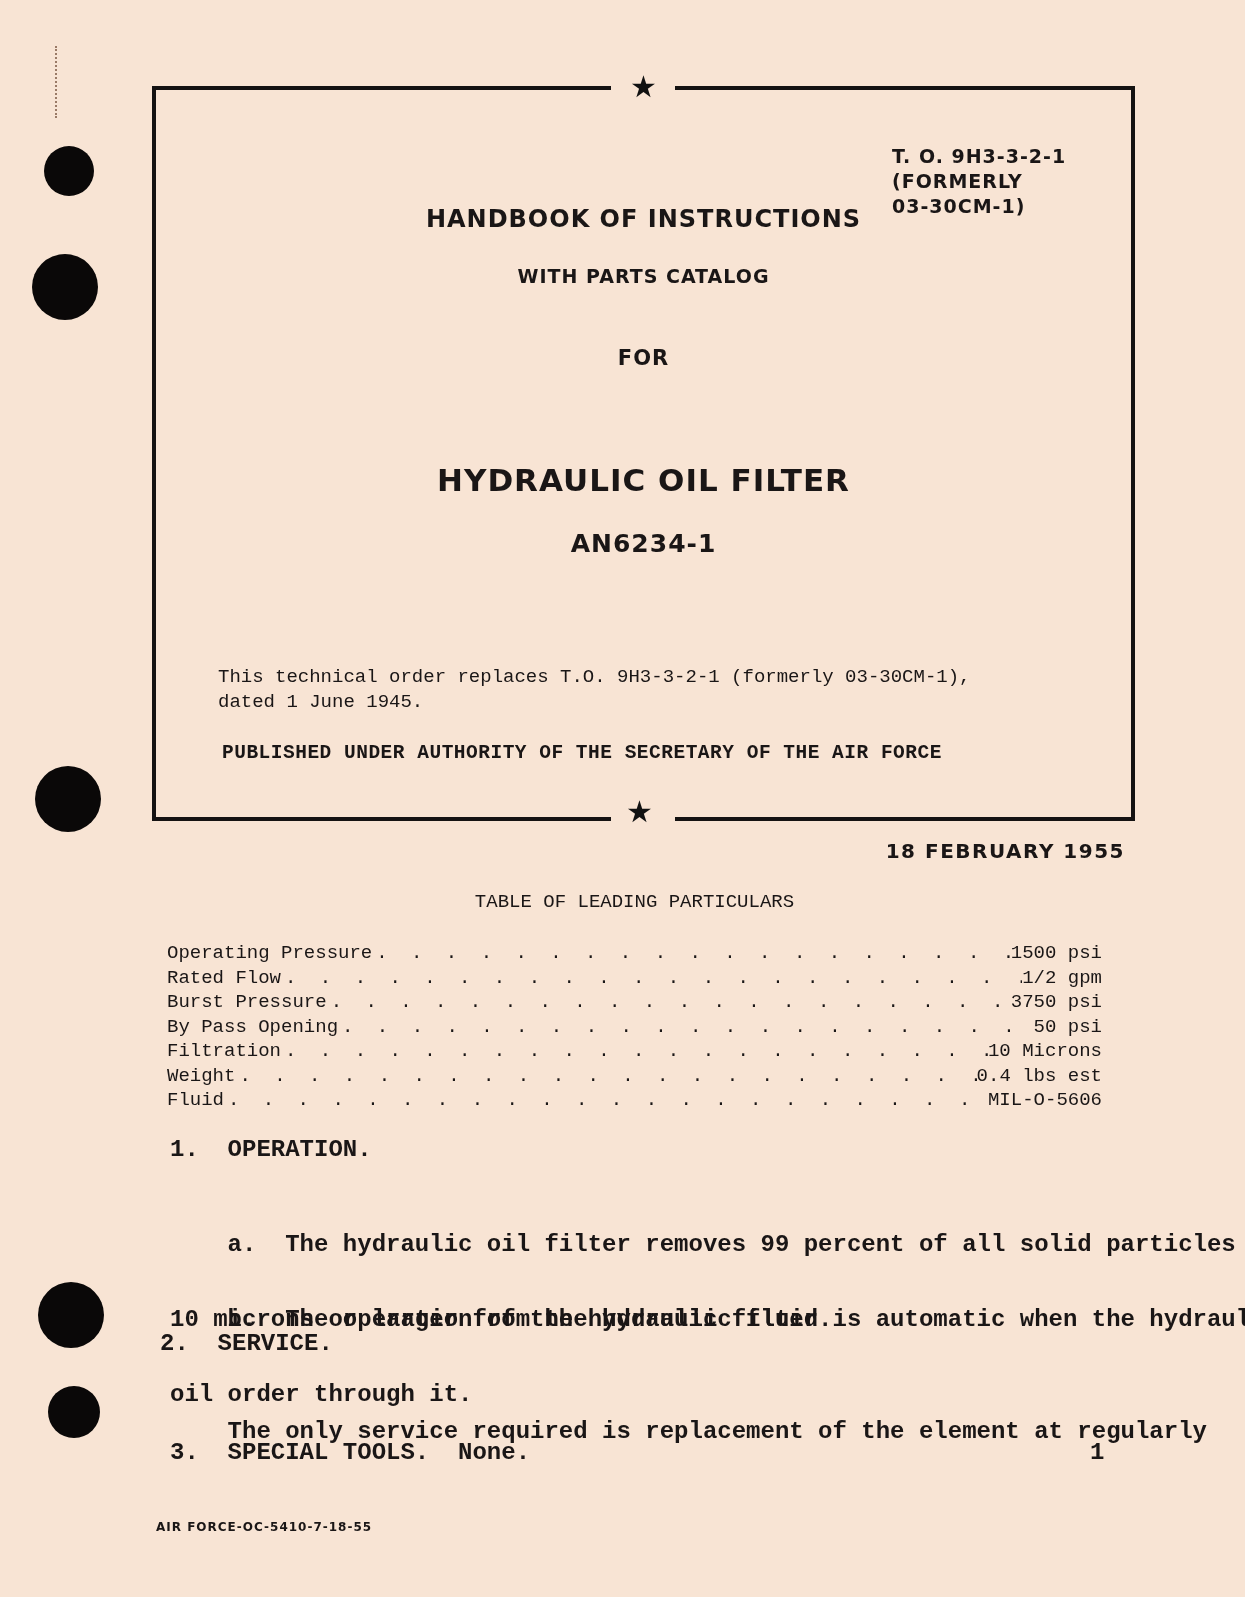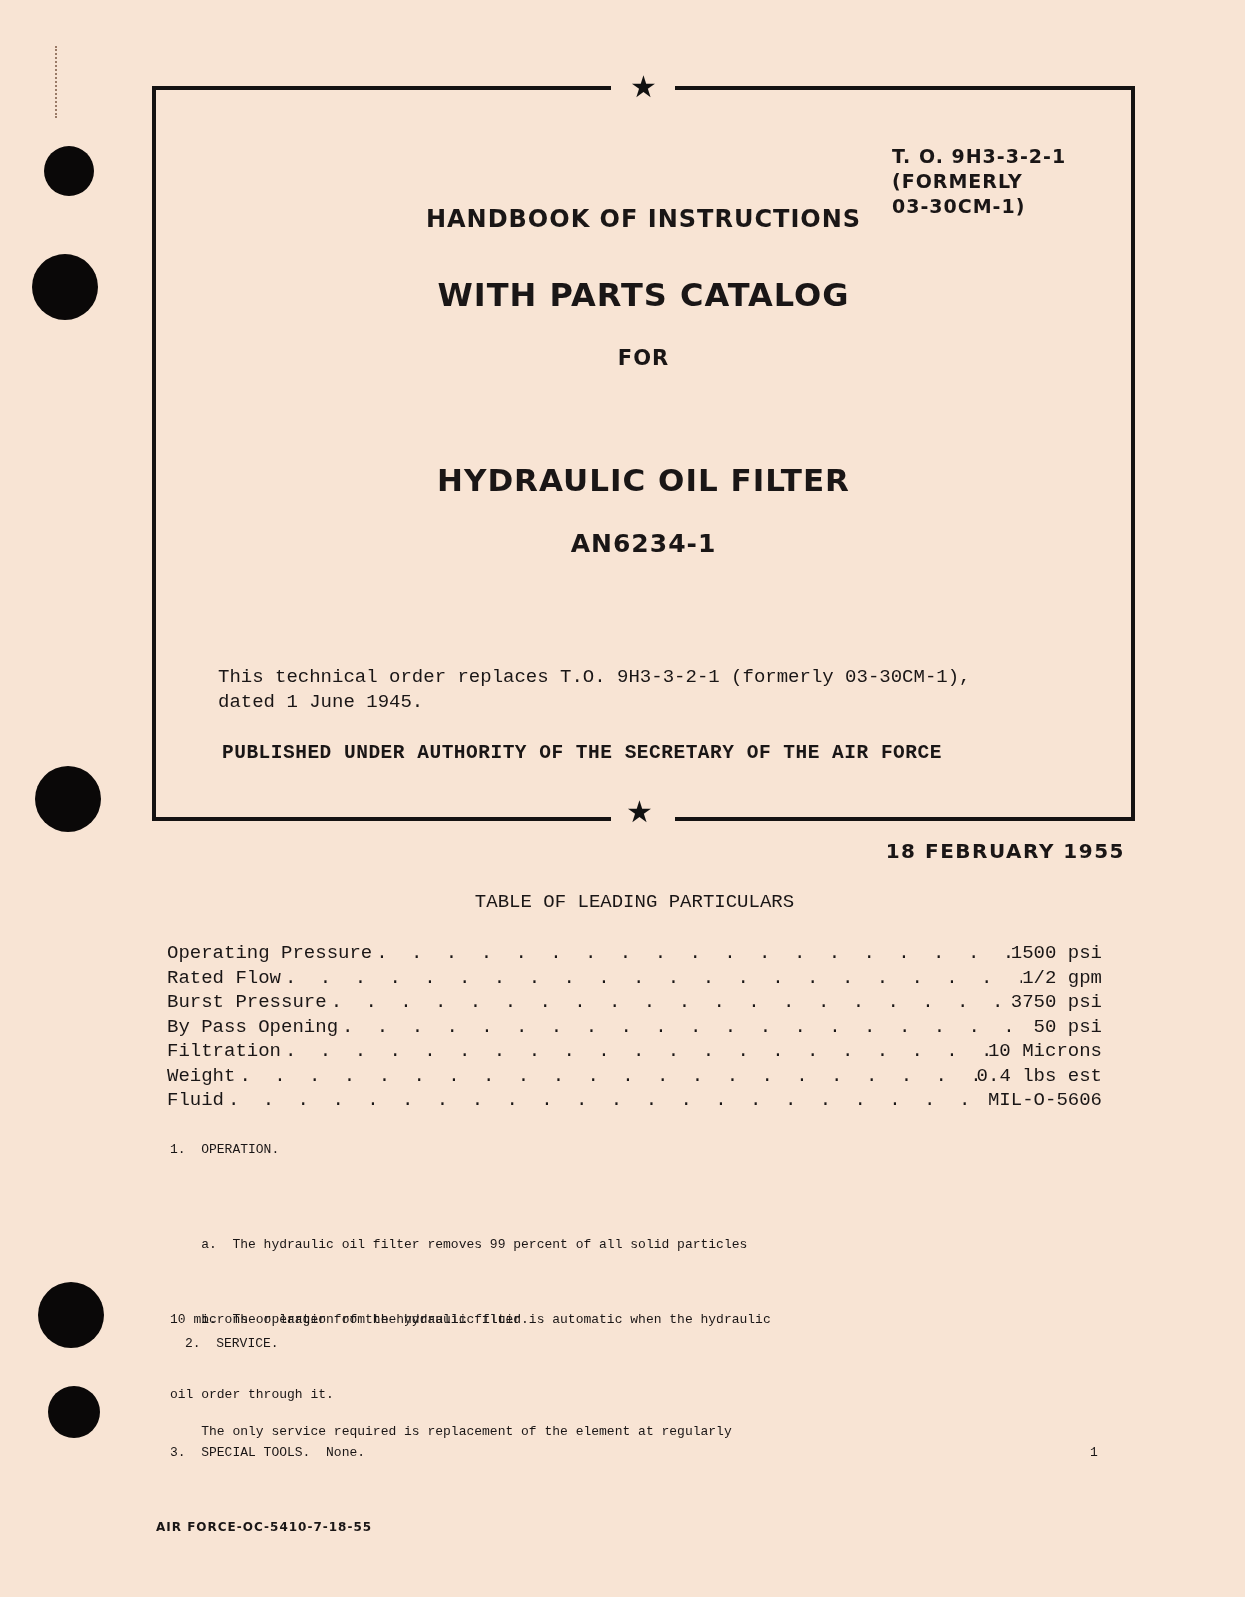"WITH PARTS CATALOG" .t2 { font-size: 32px -> 19px; top: 276px -> 265px }
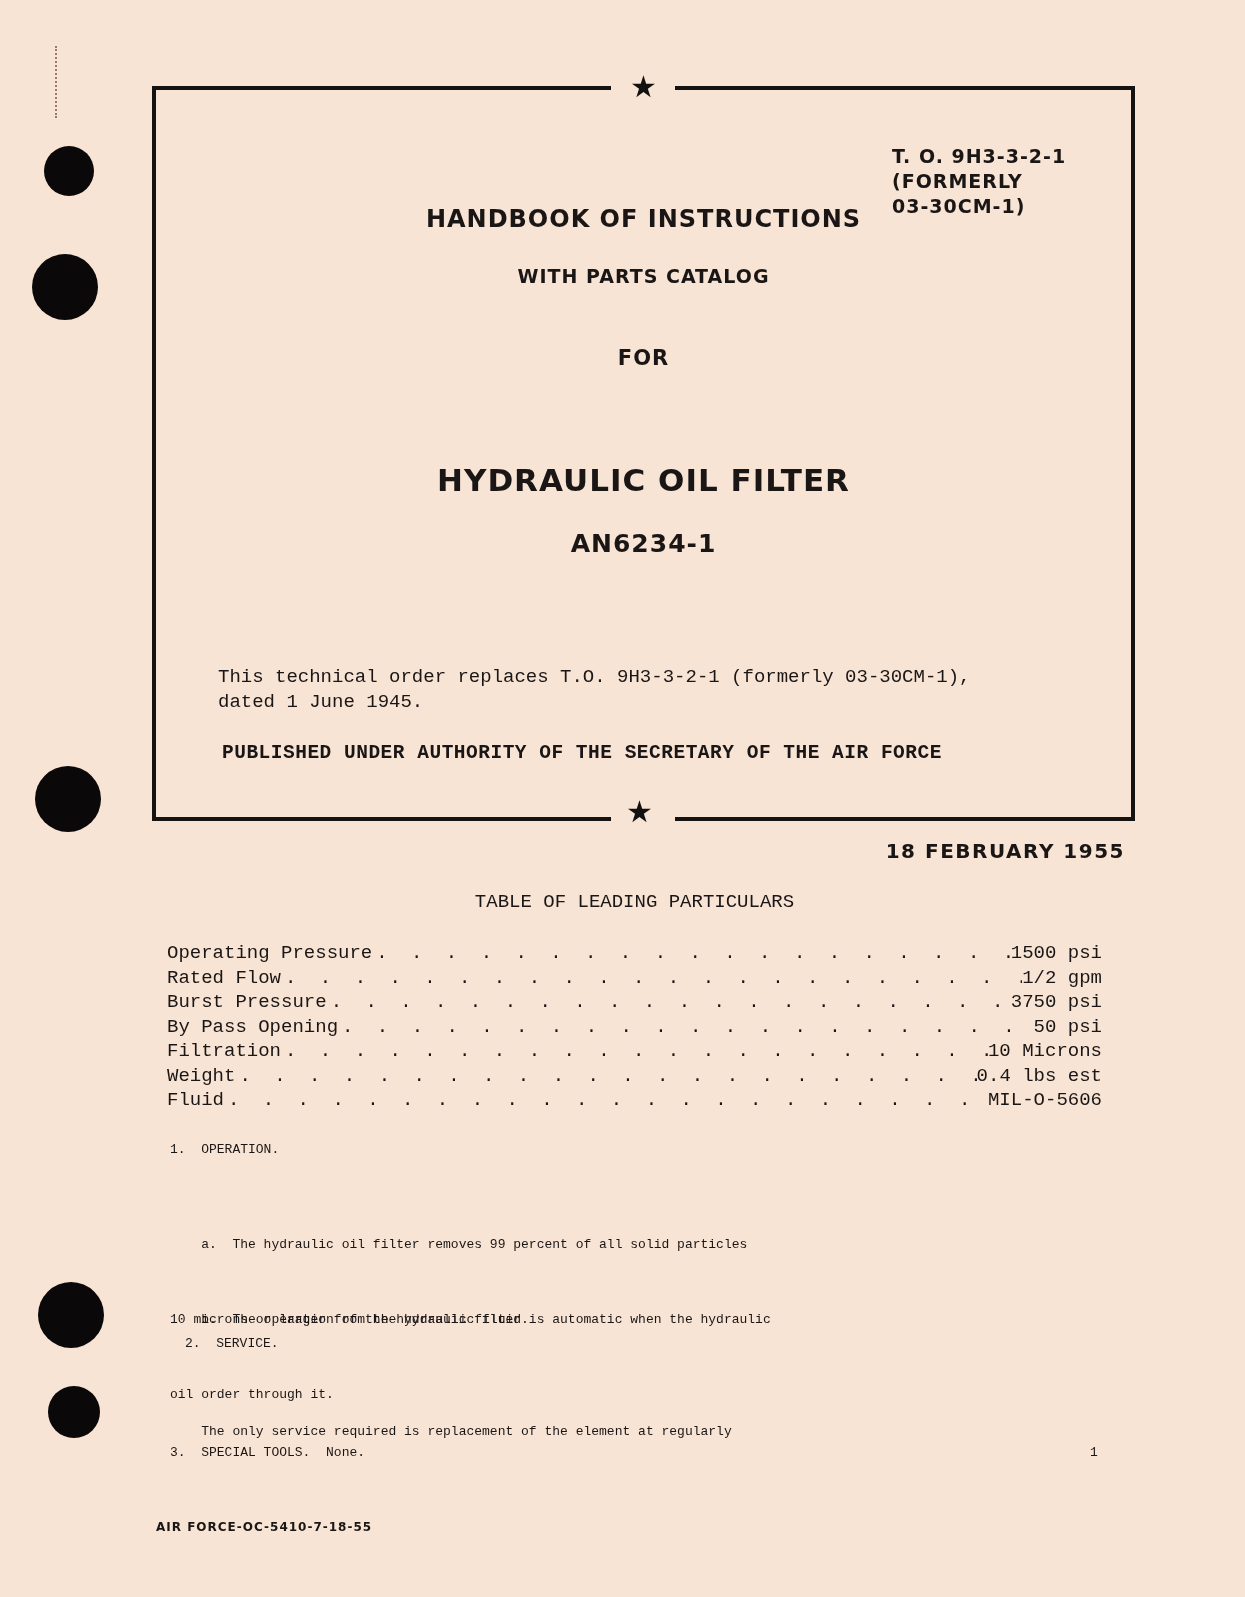"1. OPERATION." .body-text { font-size: 13px -> 24px; font-weight: none -> bold }
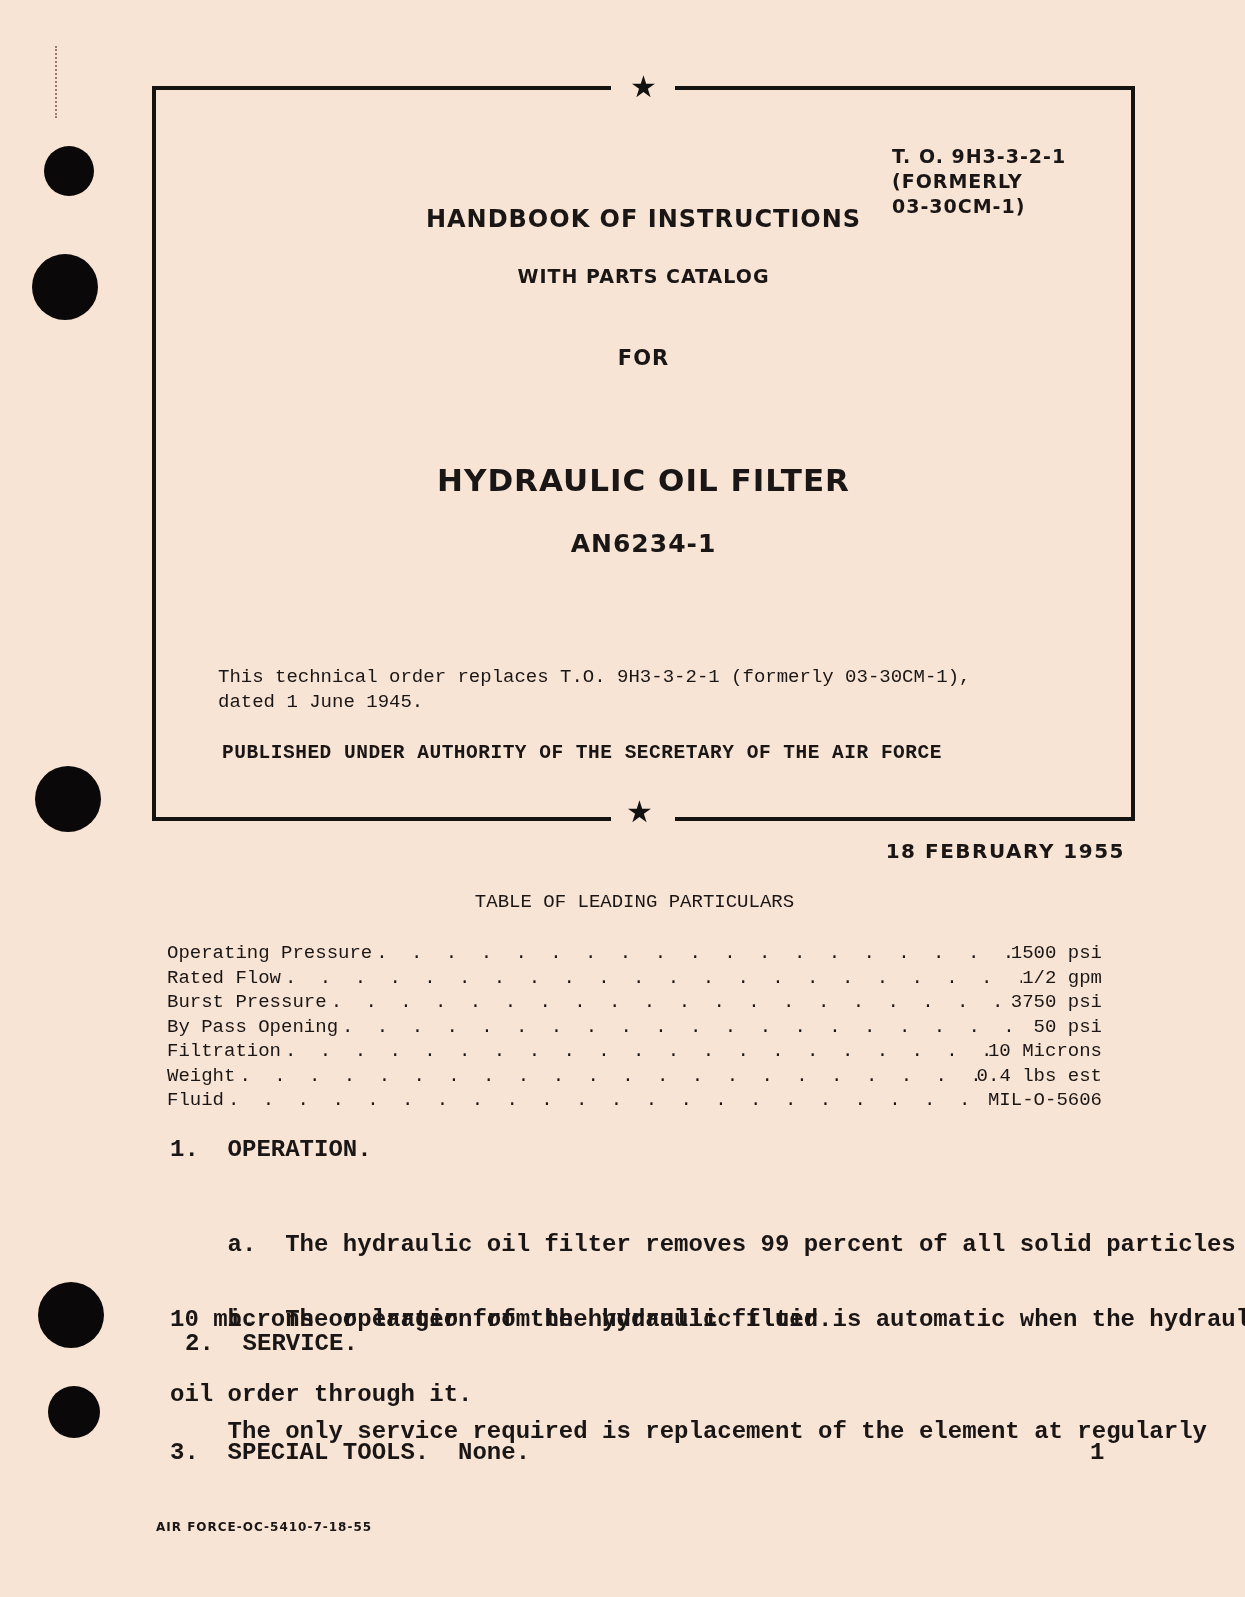"2. SERVICE." div.body-text { left: 185px -> 160px }
